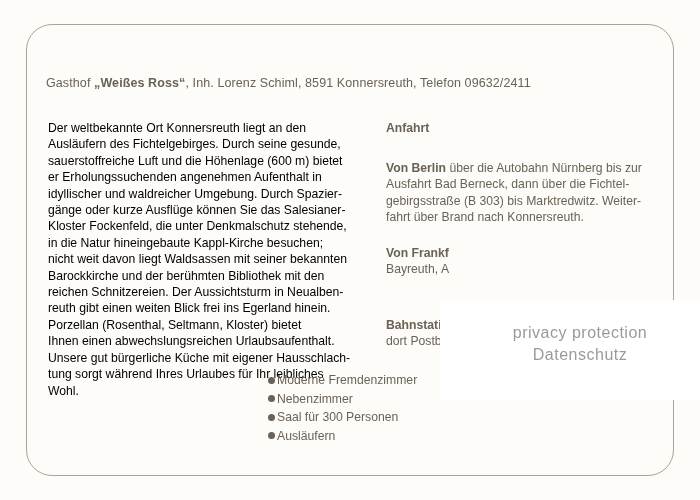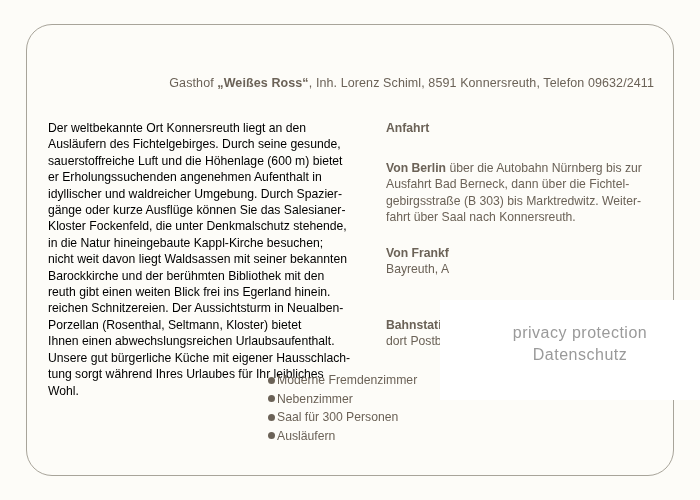"Gasthof „Weißes Ross“, Inh. Lorenz" .header { text-align: right -> left }
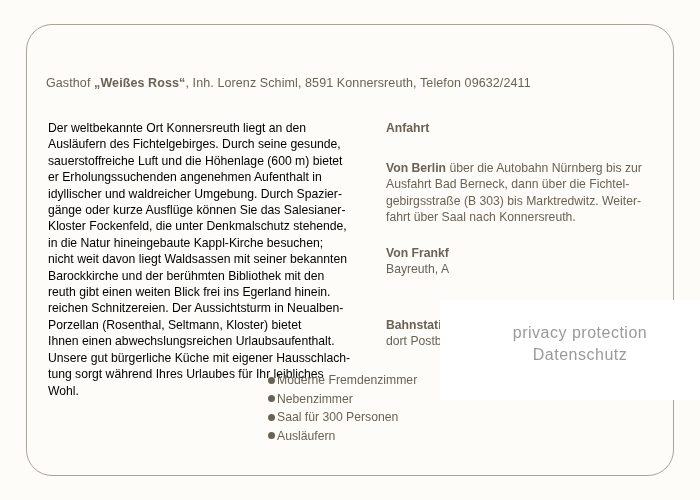"fahrt über Saal nach Konnersreuth." div.line { text: Saal -> Brand }
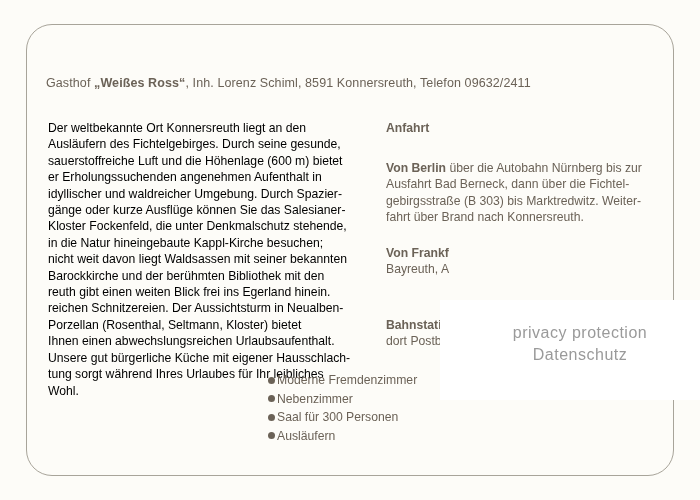"reuth gibt einen weiten Blick" div.line { order: before "reichen Schnitzereien. Der Aussichtsturm" -> after "reichen Schnitzereien. Der Aussichtsturm" }
